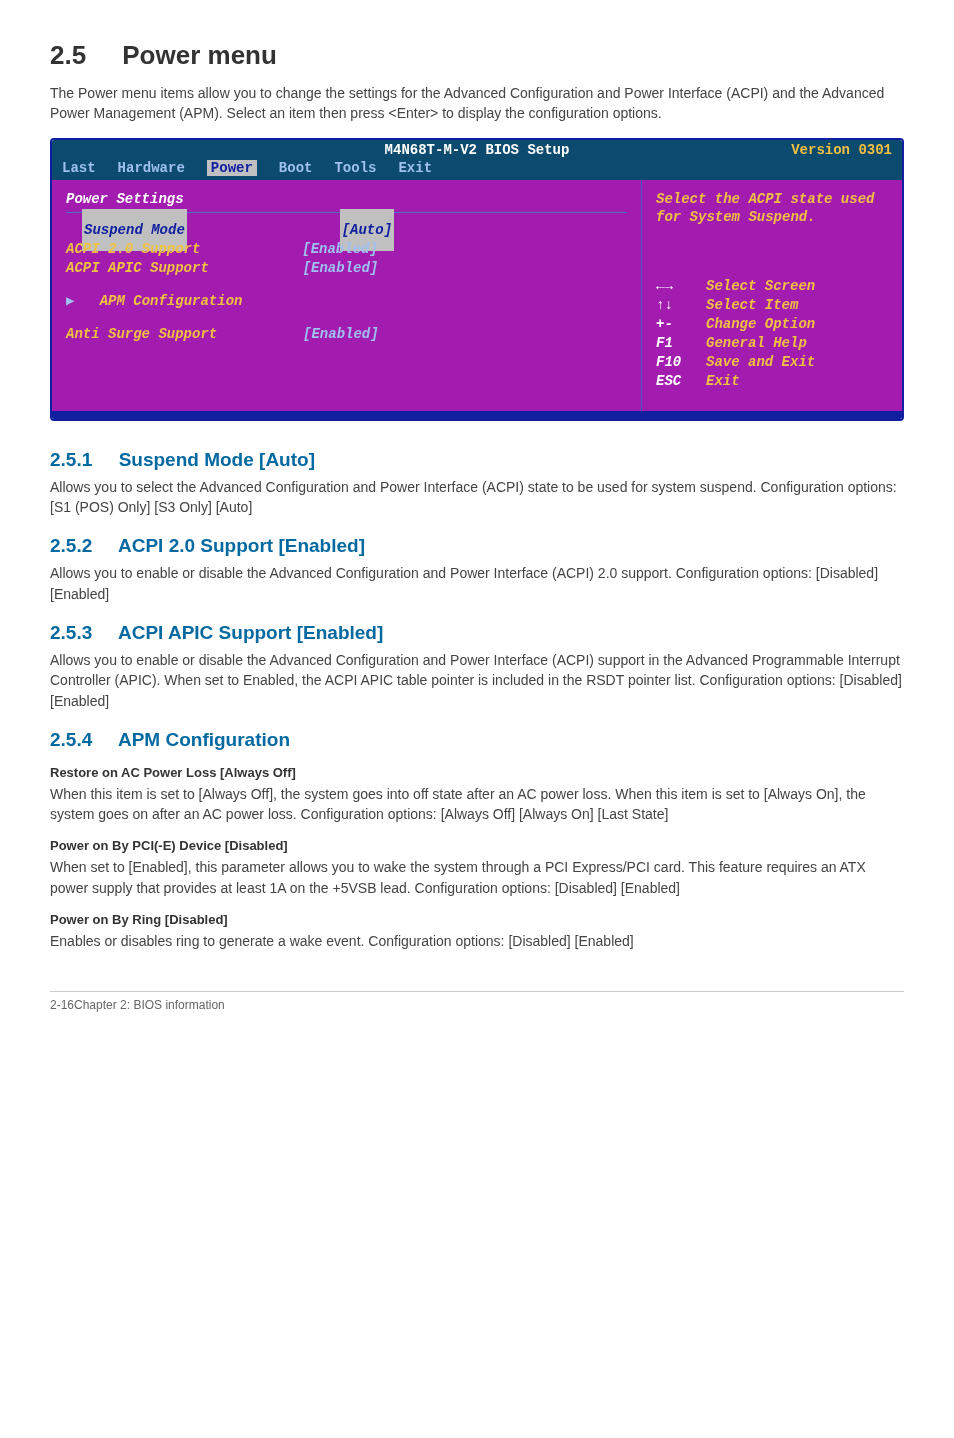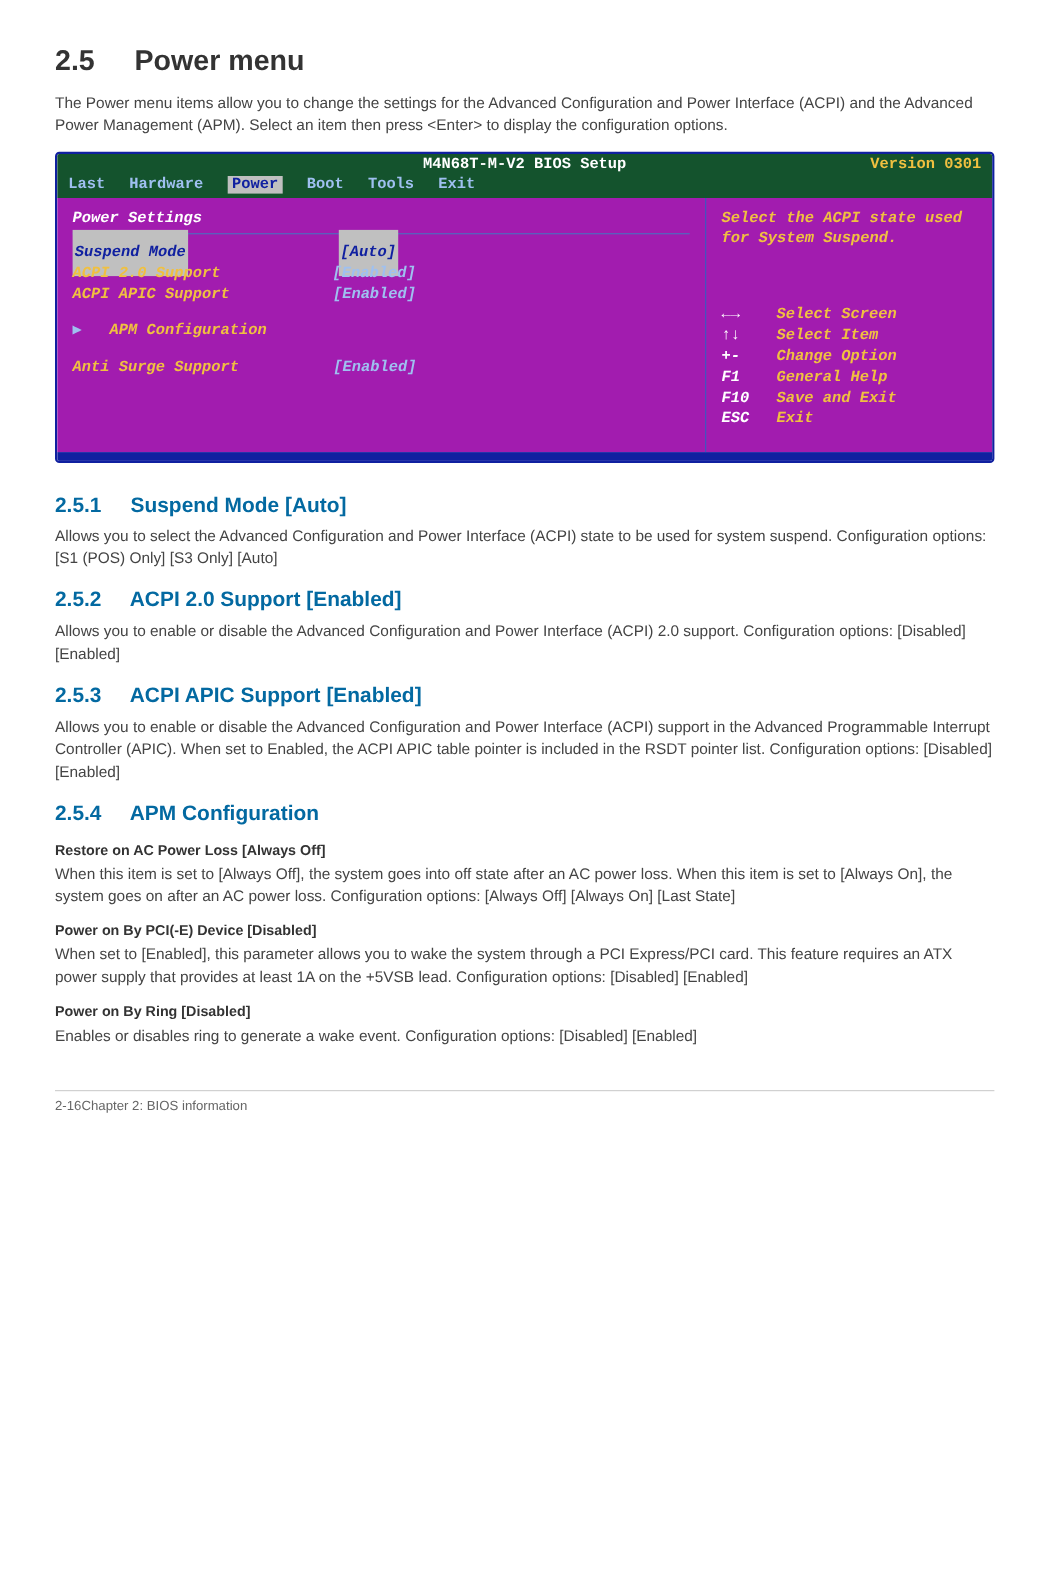"M4N68T-M-V2 BIOS Setup" .bios-header { background: #14532d -> #0c4a6e }
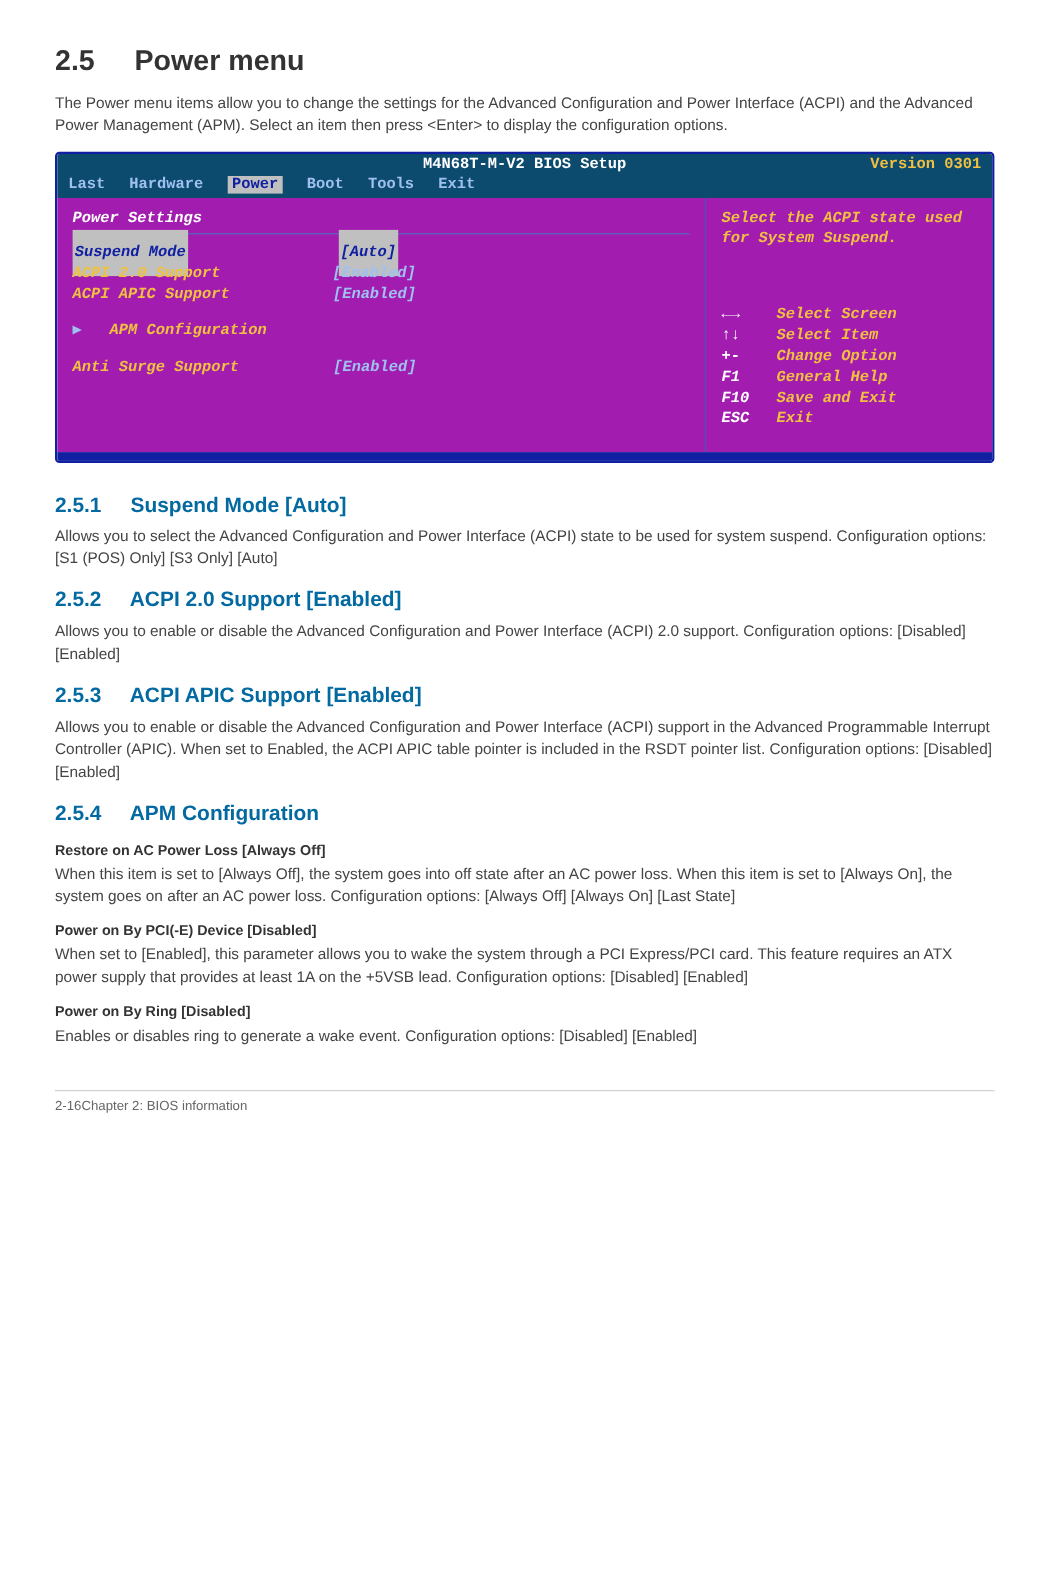"Suspend Mode" .pw-highlight { margin-left: none -> 16px }
